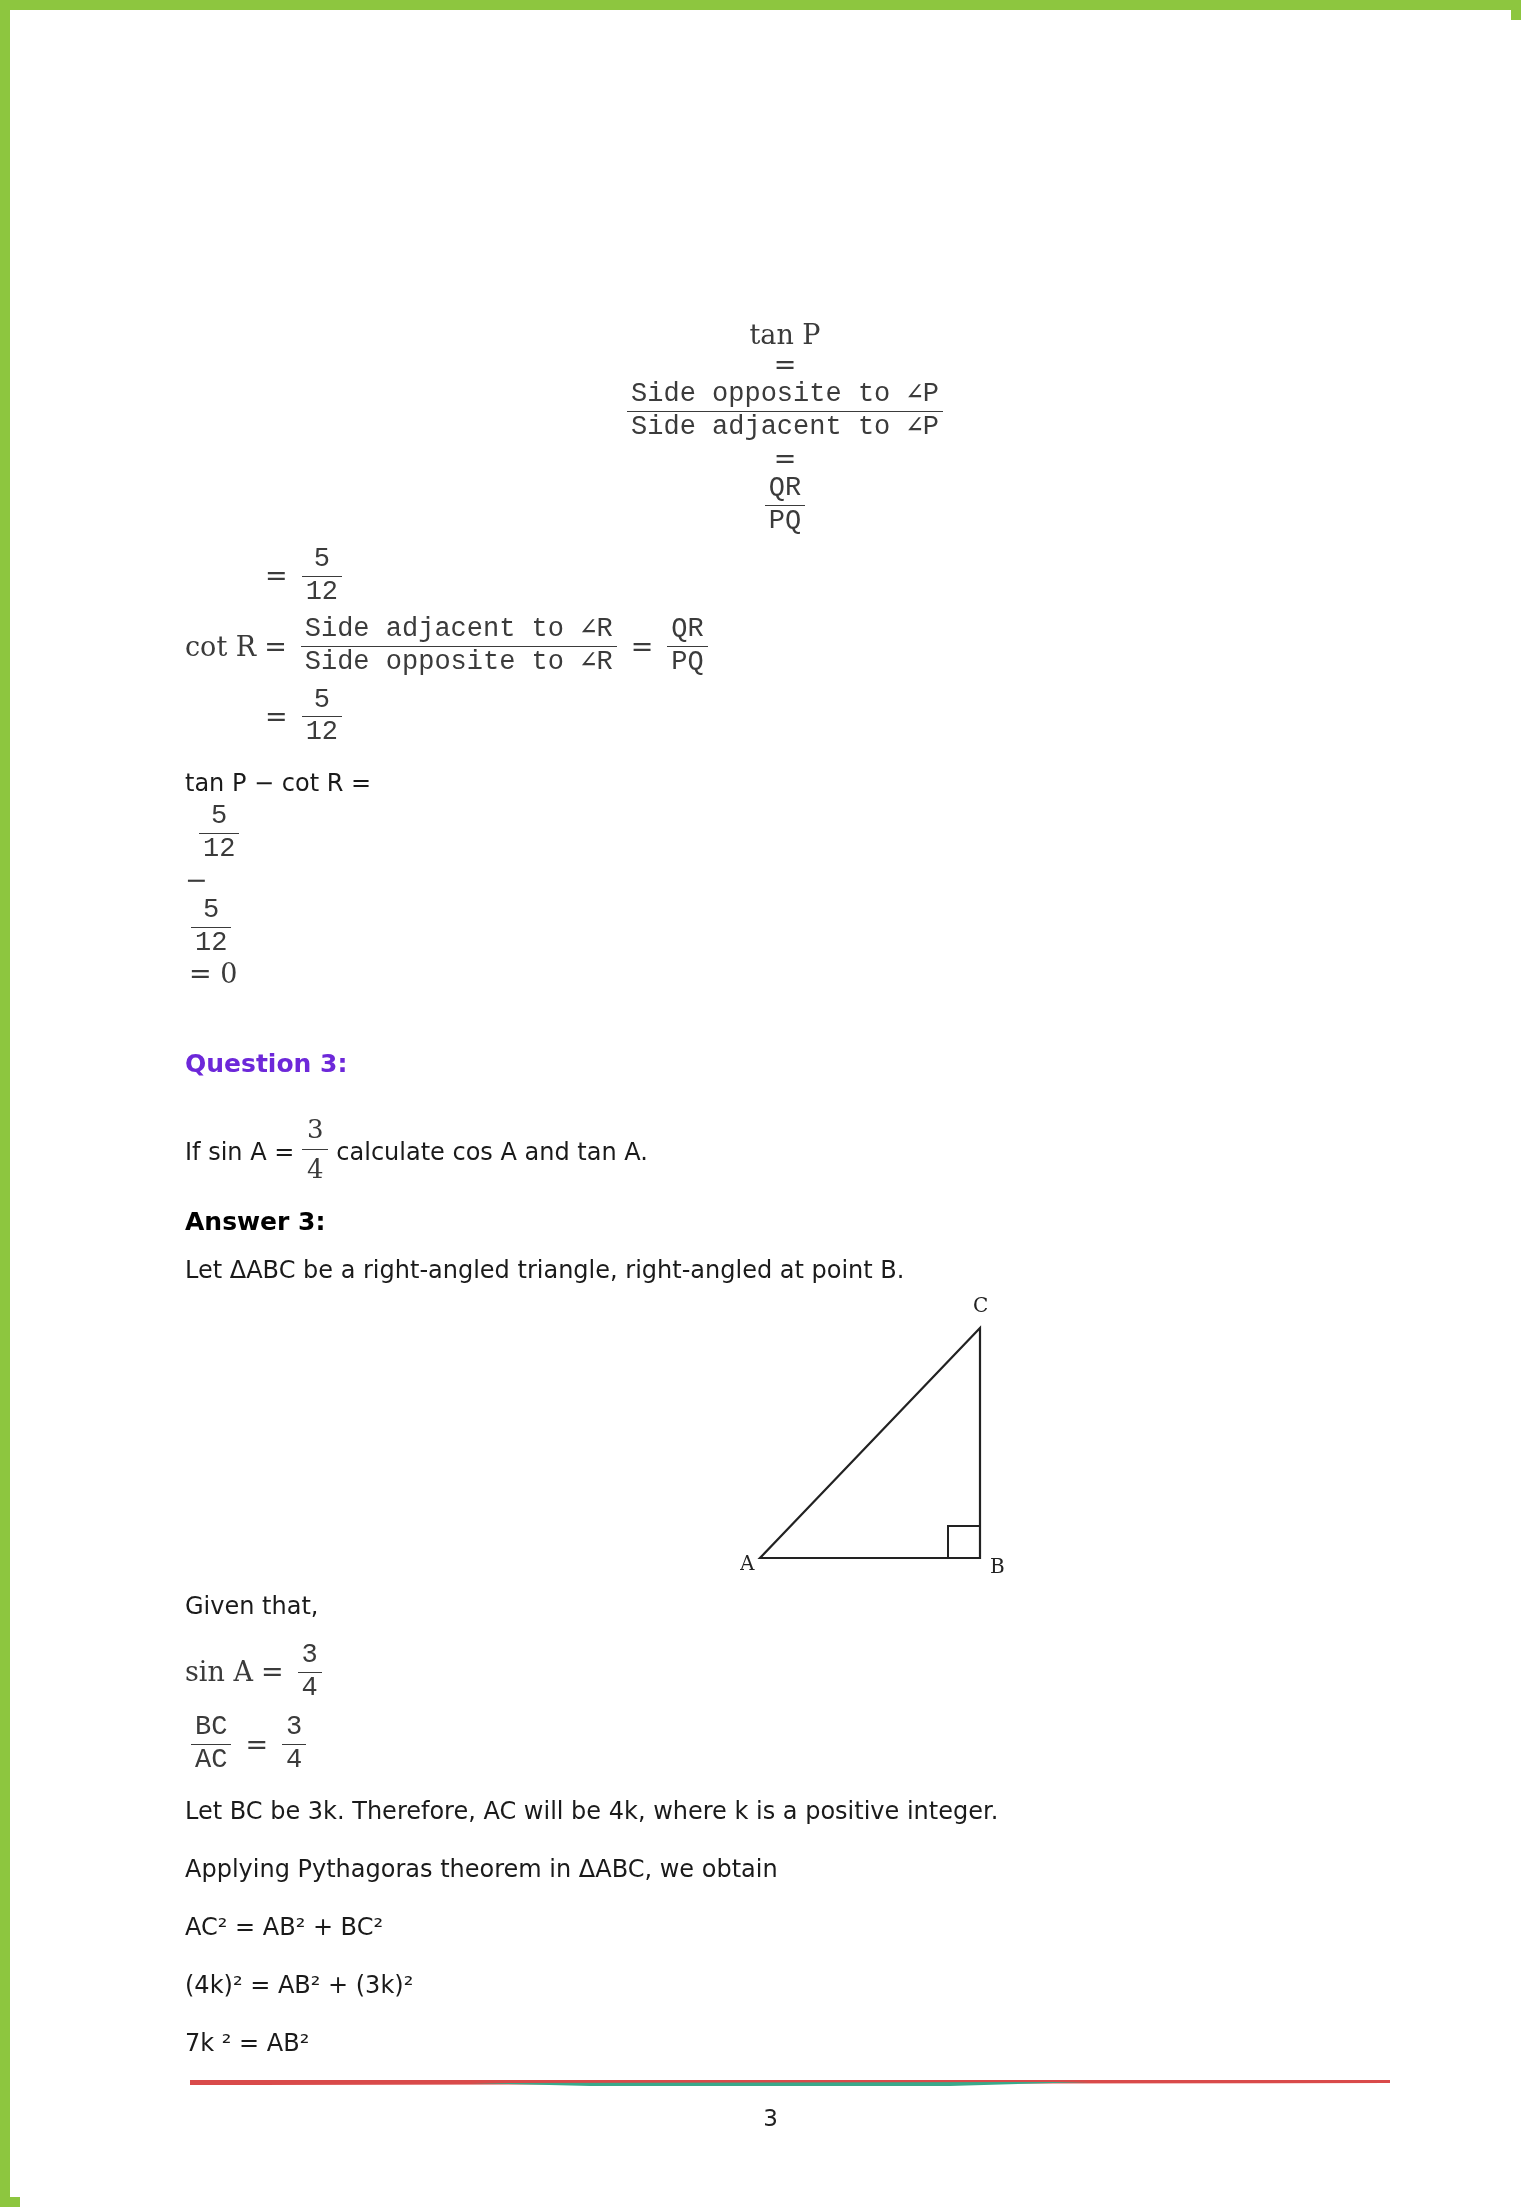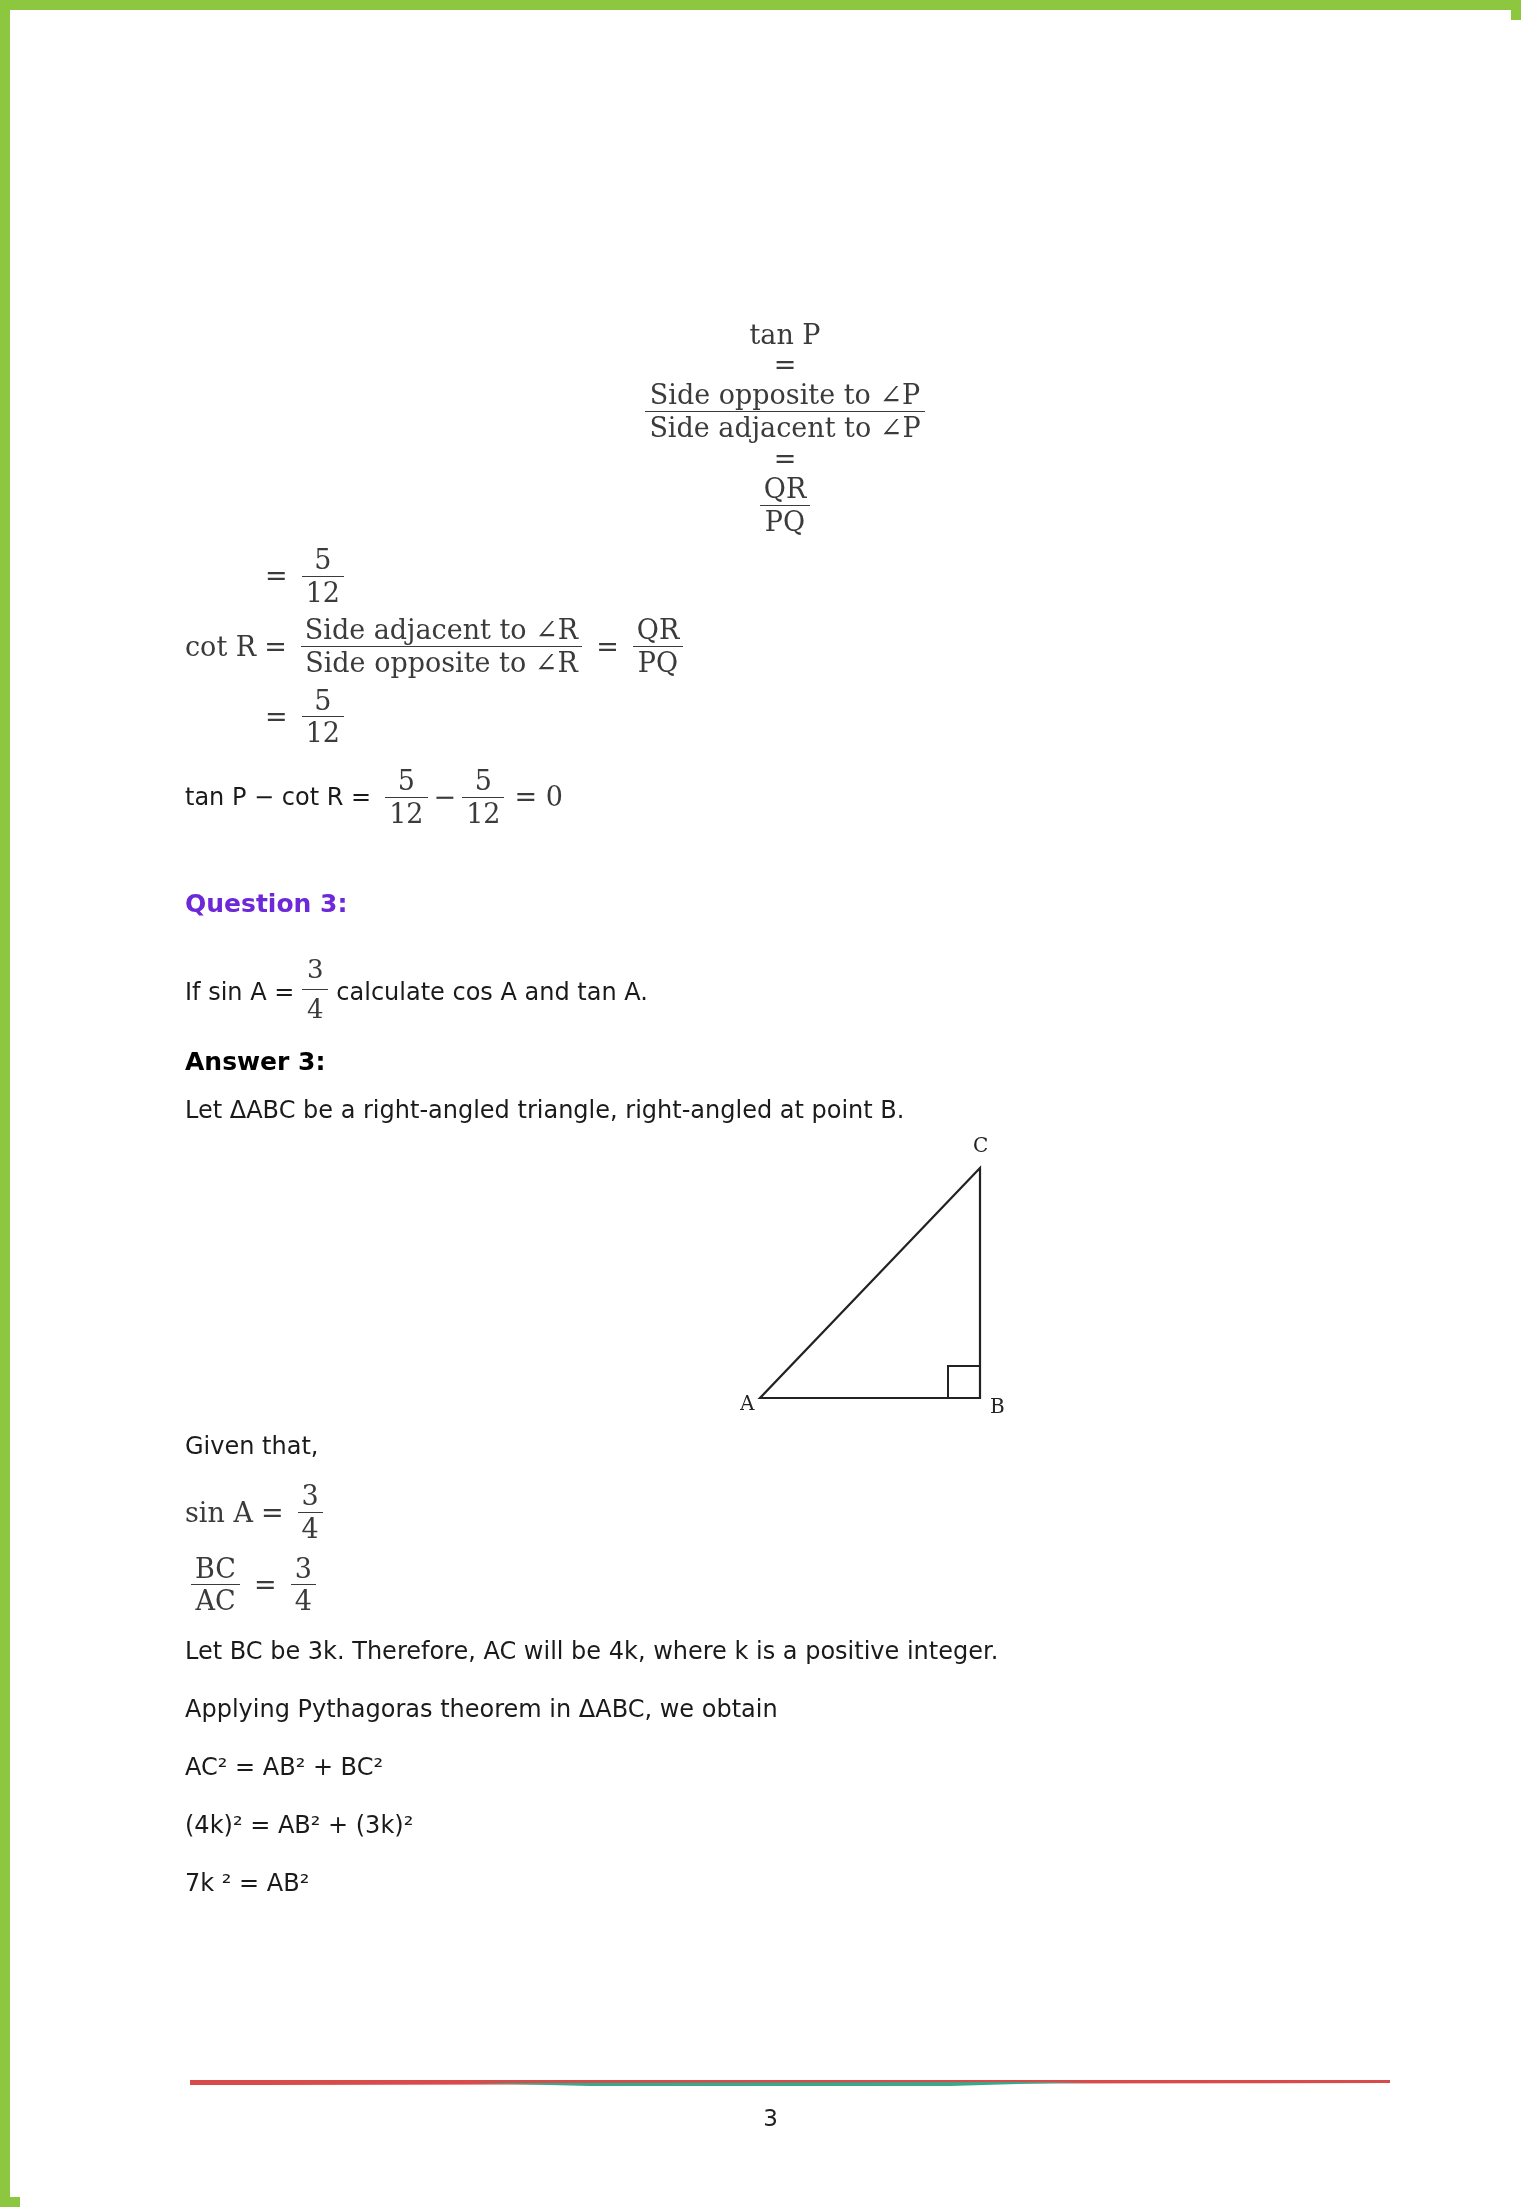"Side opposite to ∠P" .frac { font-family: none -> Liberation Mono, monospace }
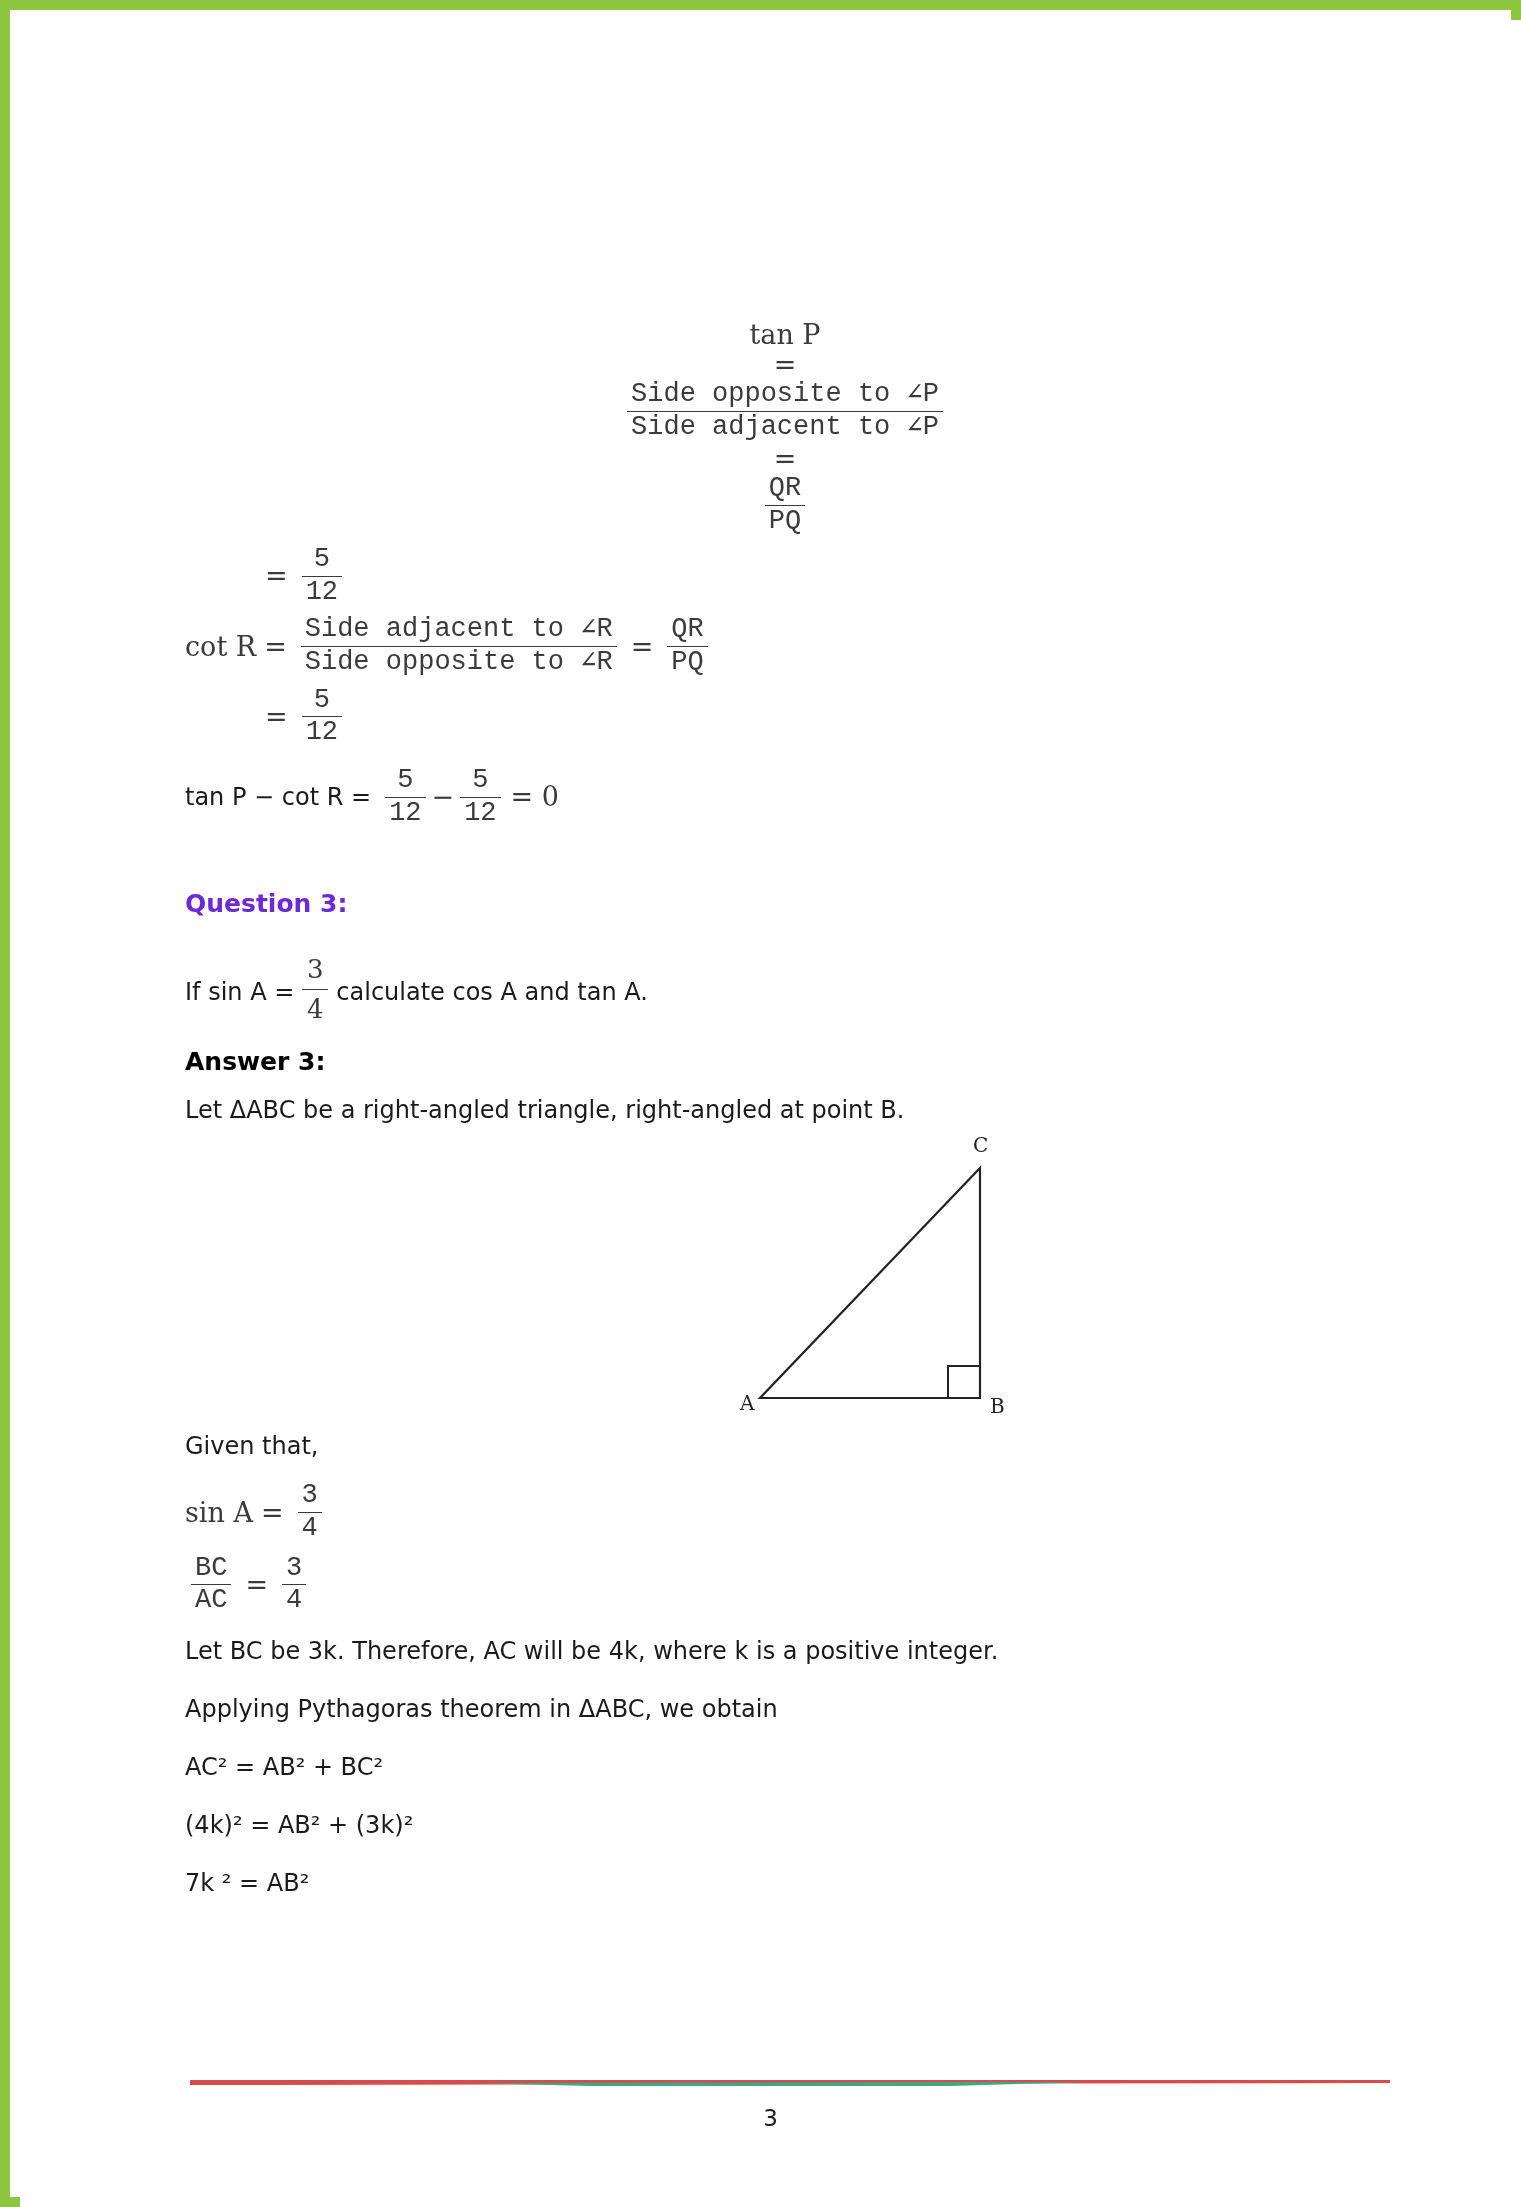"tan P − cot R" div.mrow { align-items: center -> flex-start; flex-direction: none -> column }
